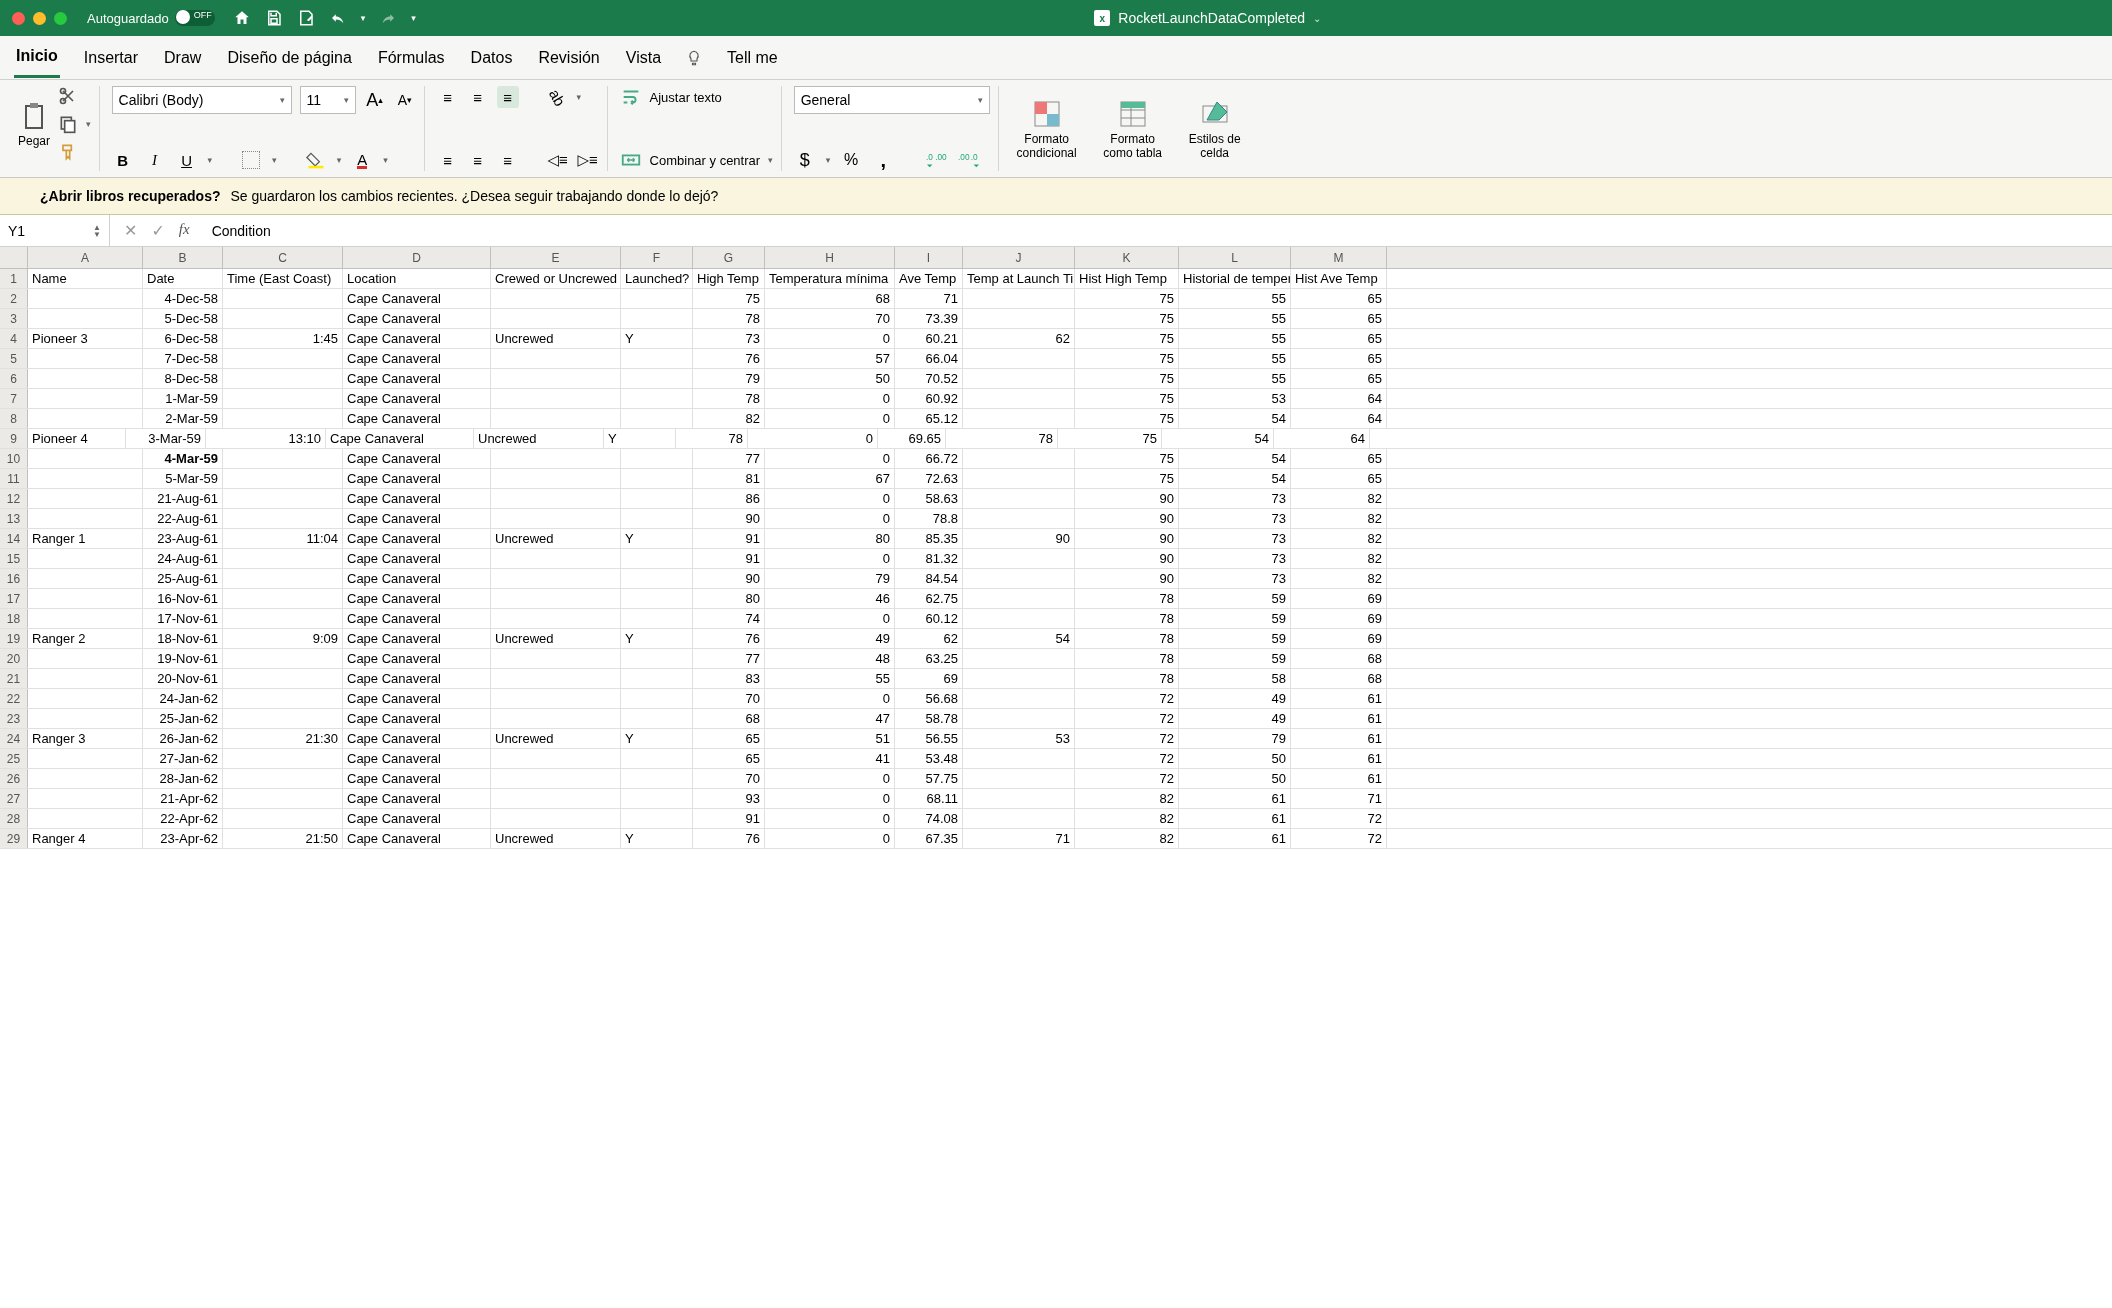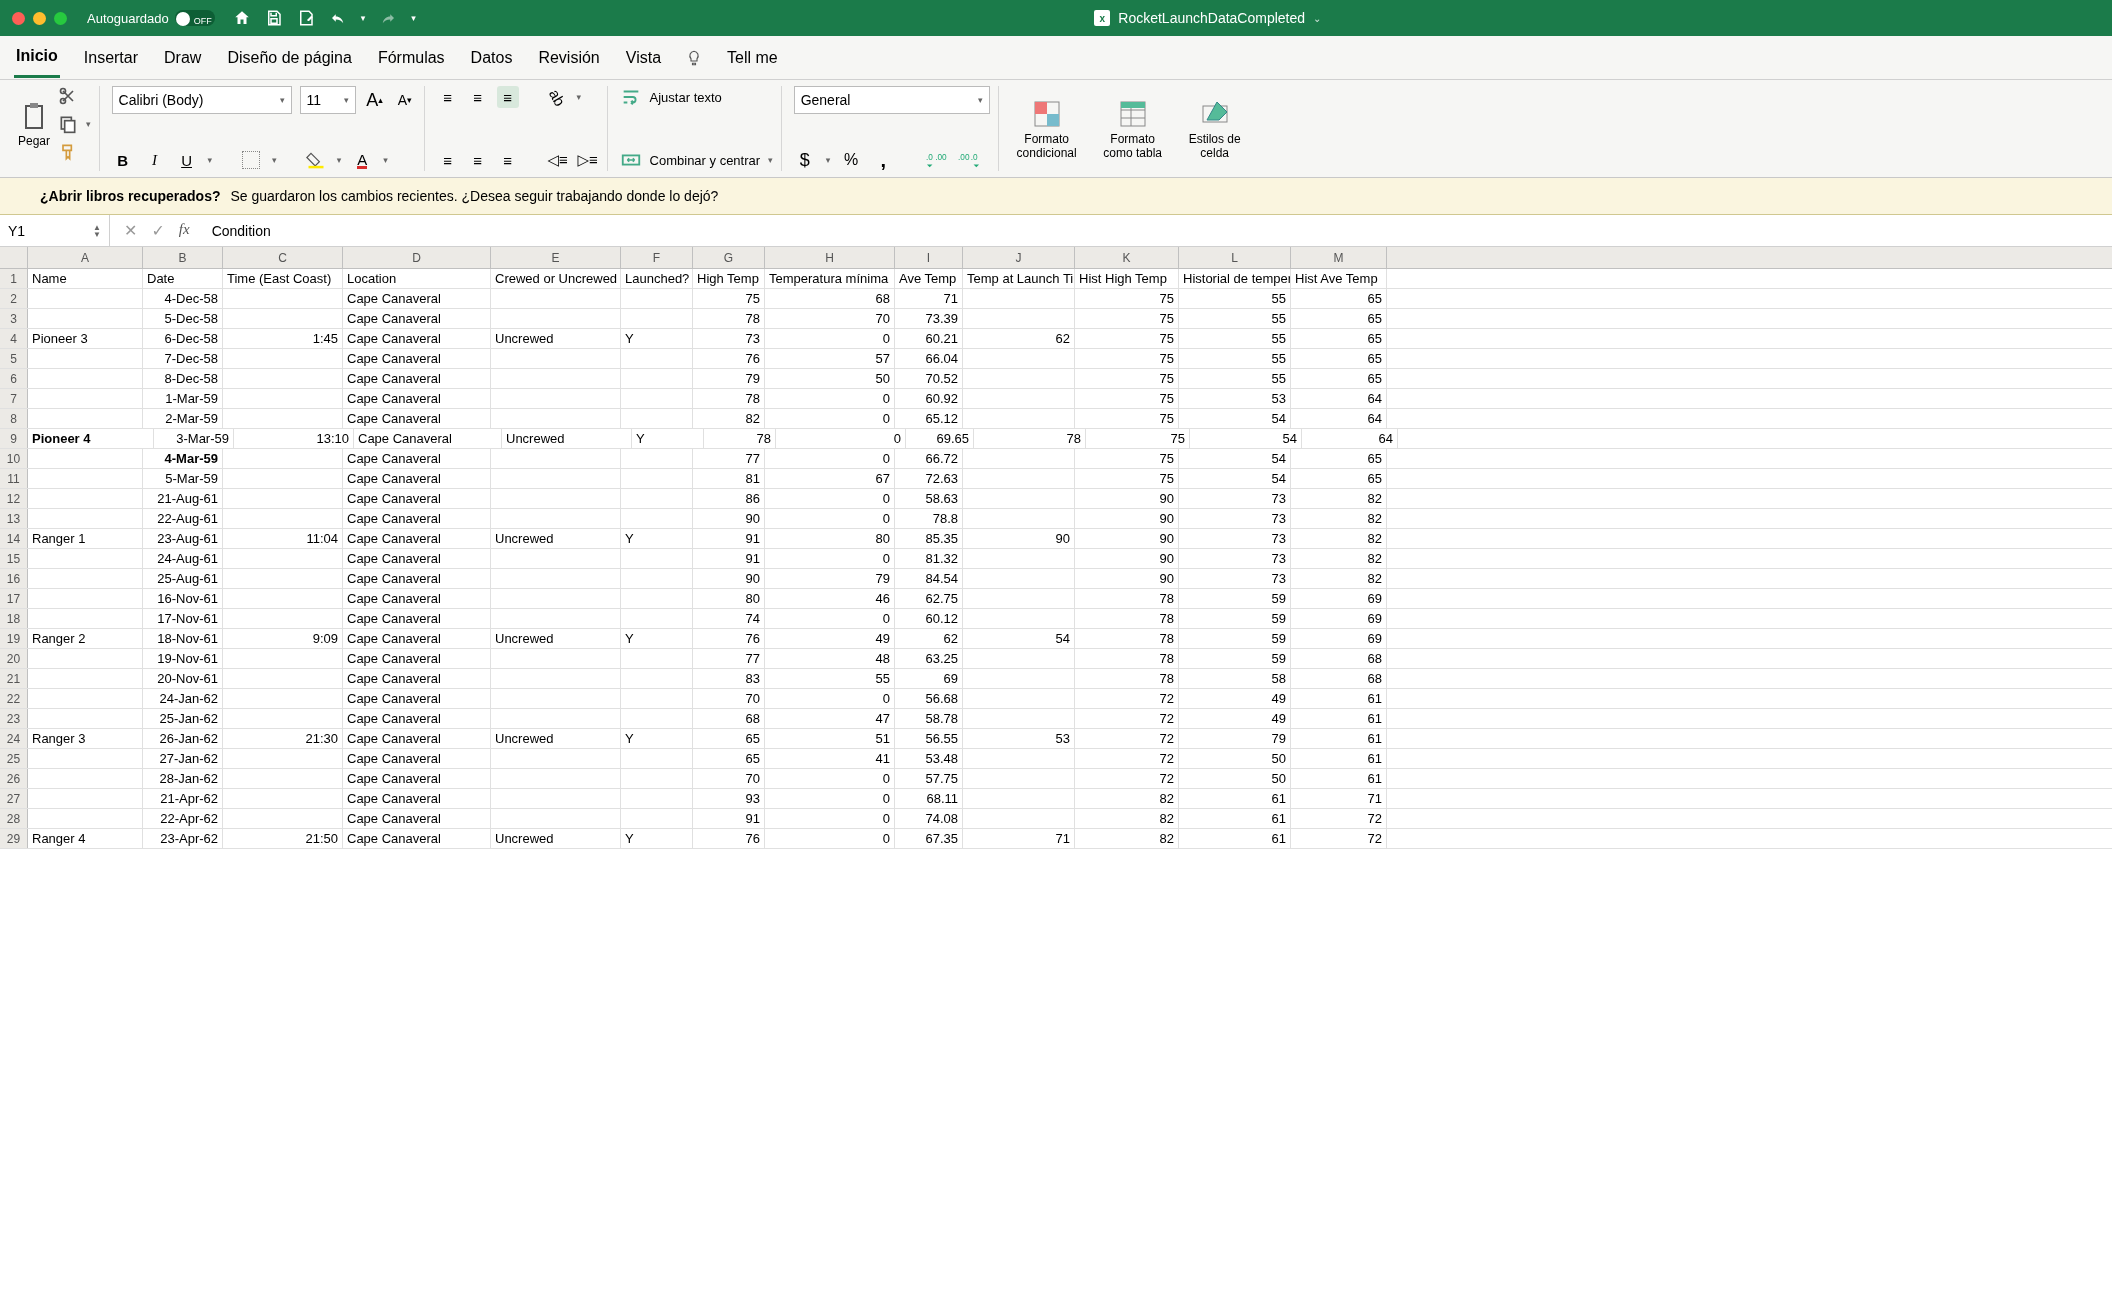"OFF" .toggle { align-items: flex-end -> flex-start }
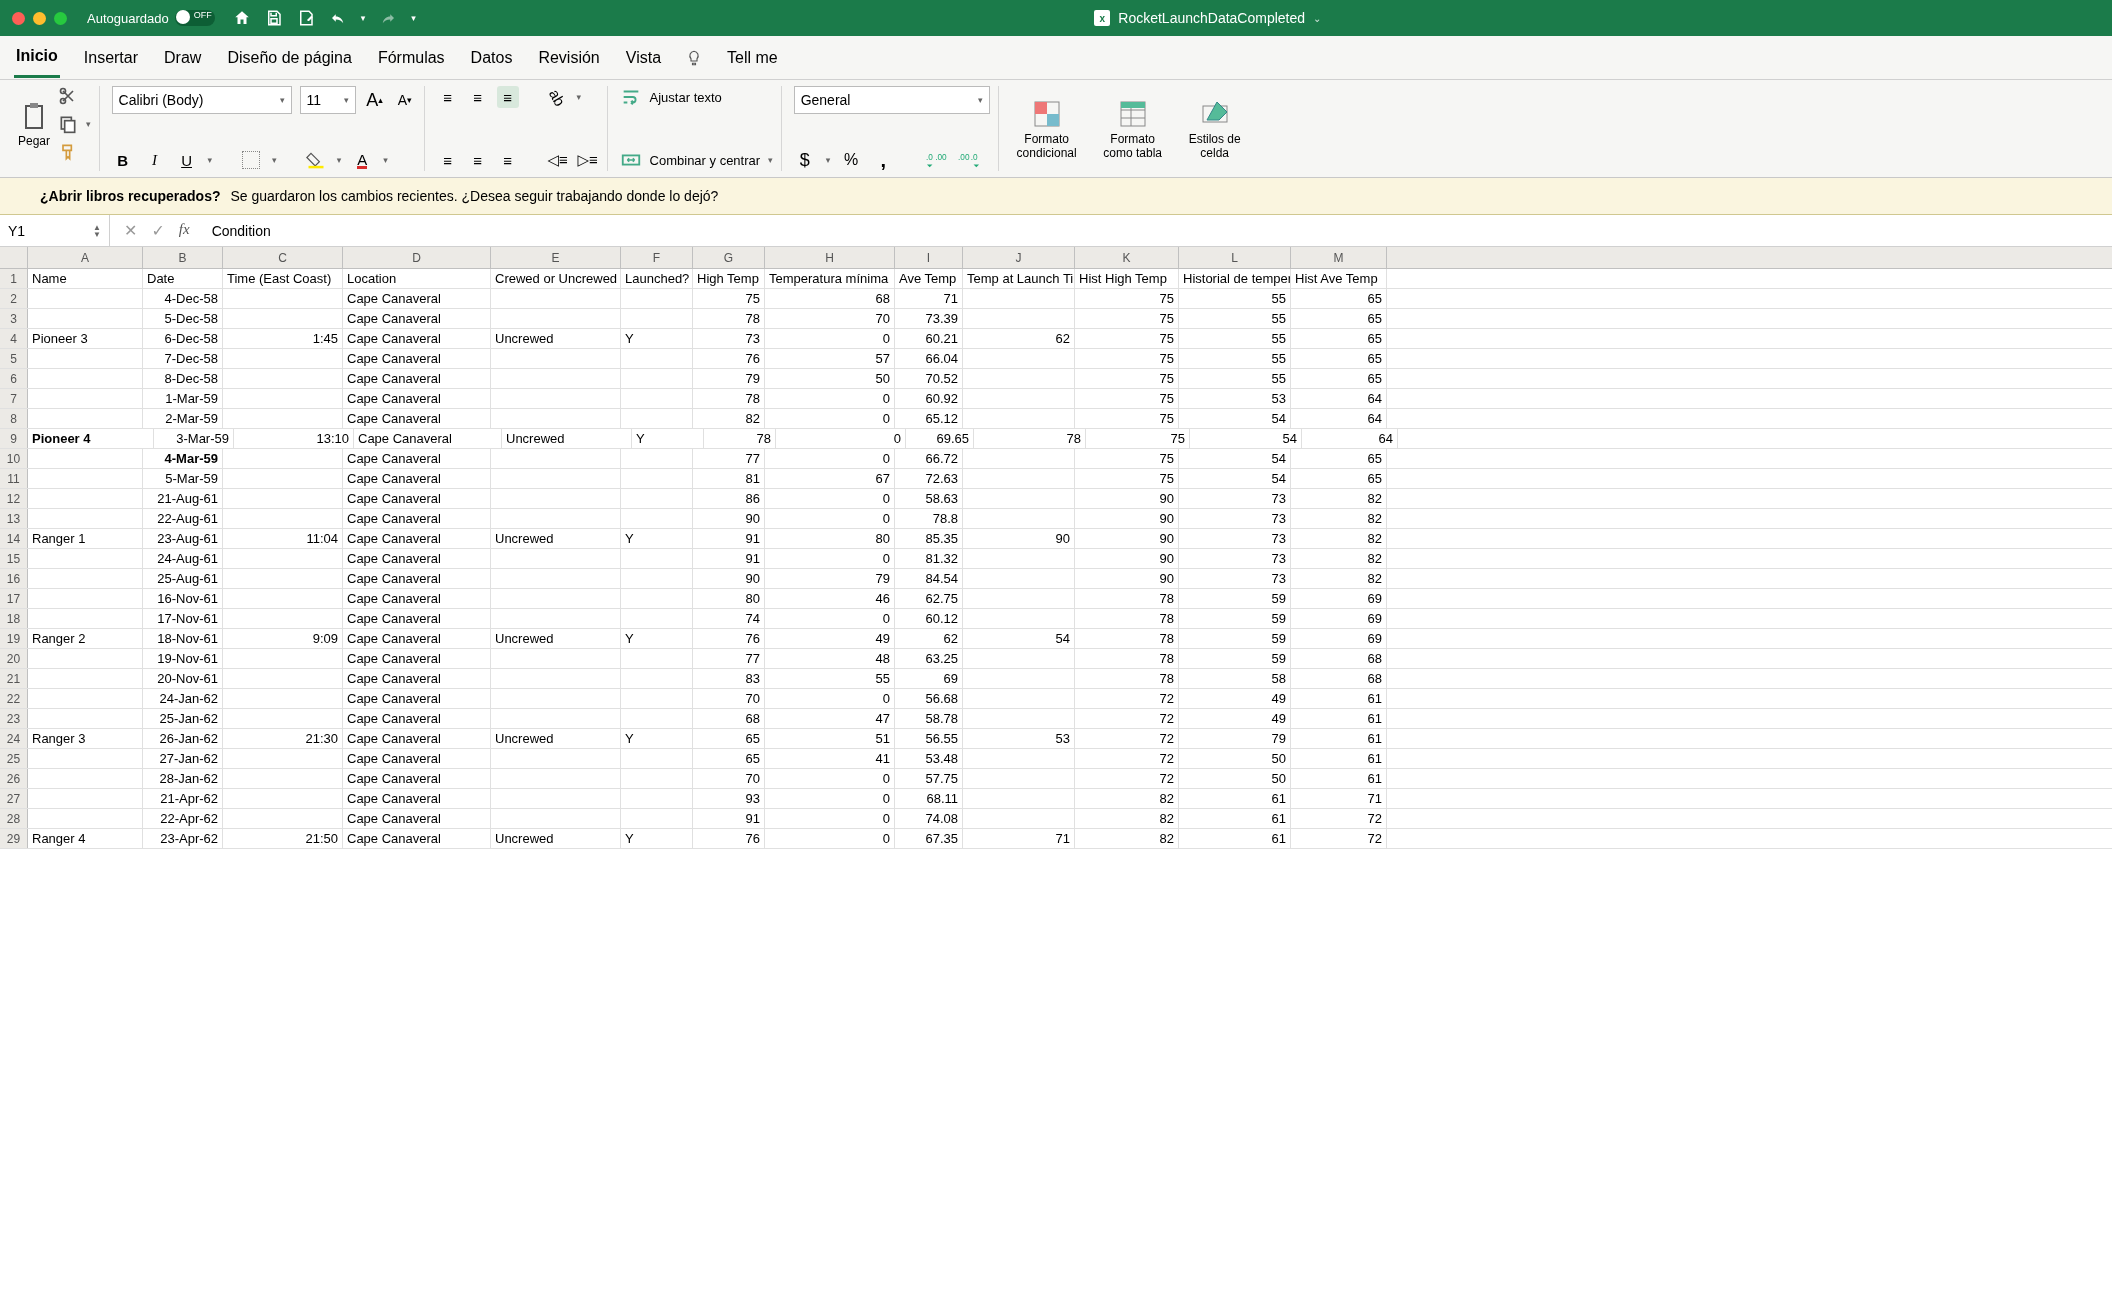"Pioneer 4" div.cell { font-weight: bold -> none; width: 126px -> 98px }
